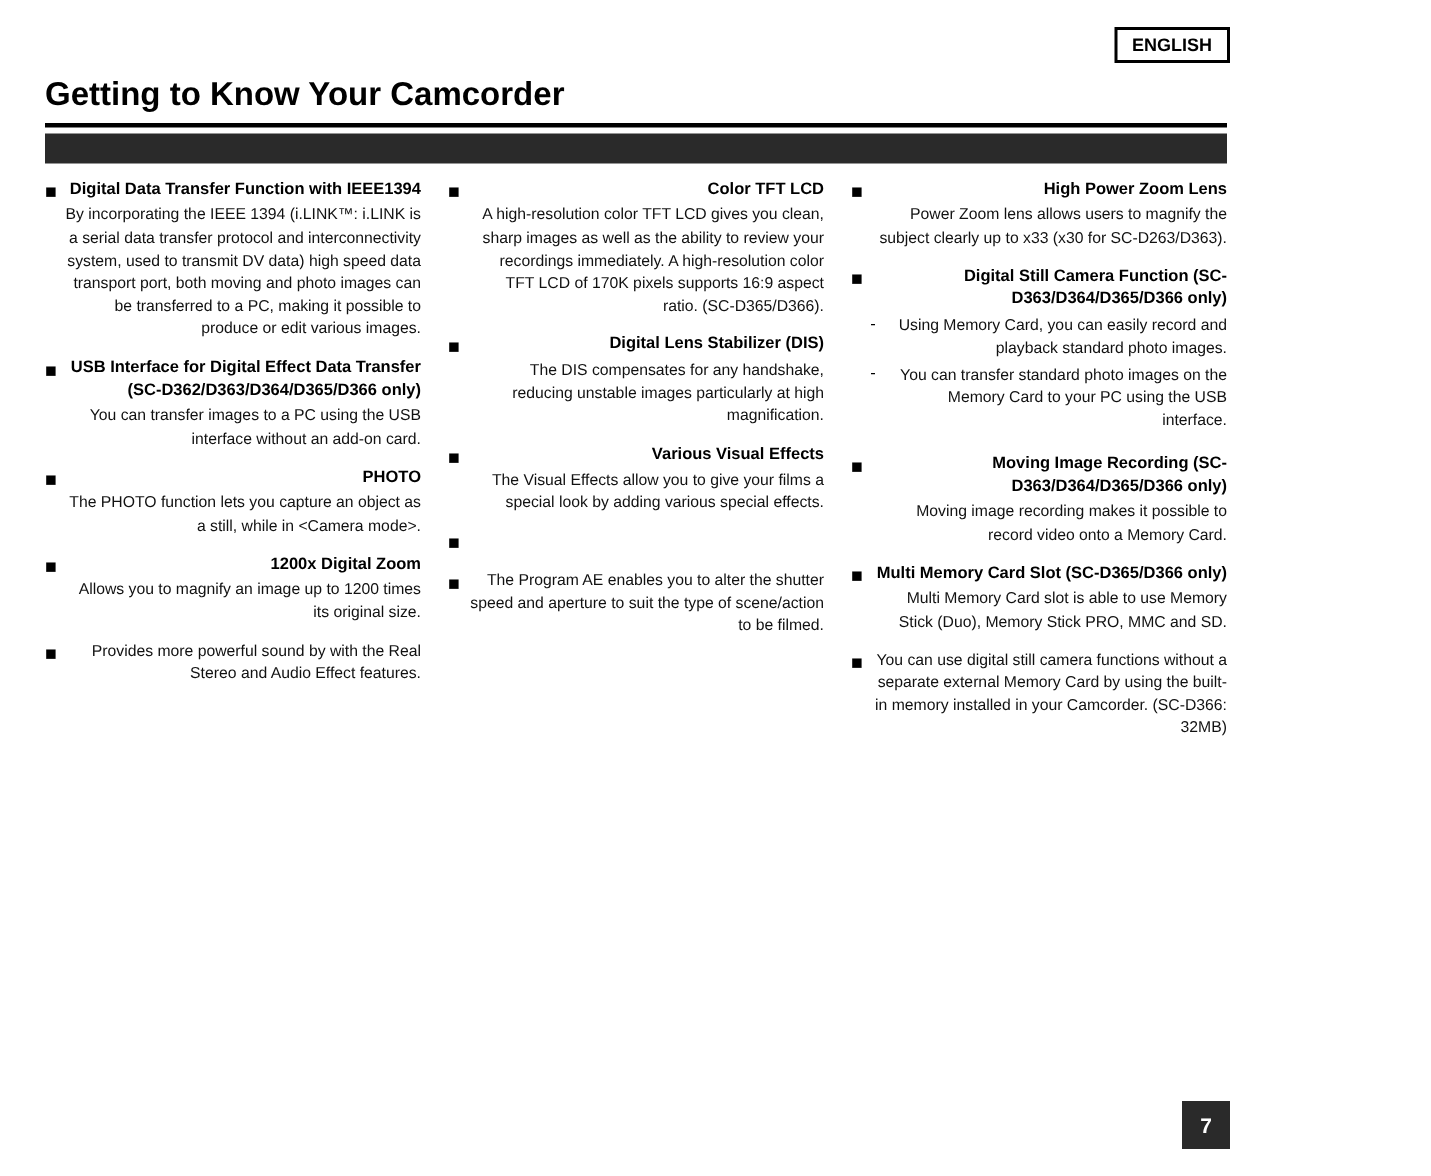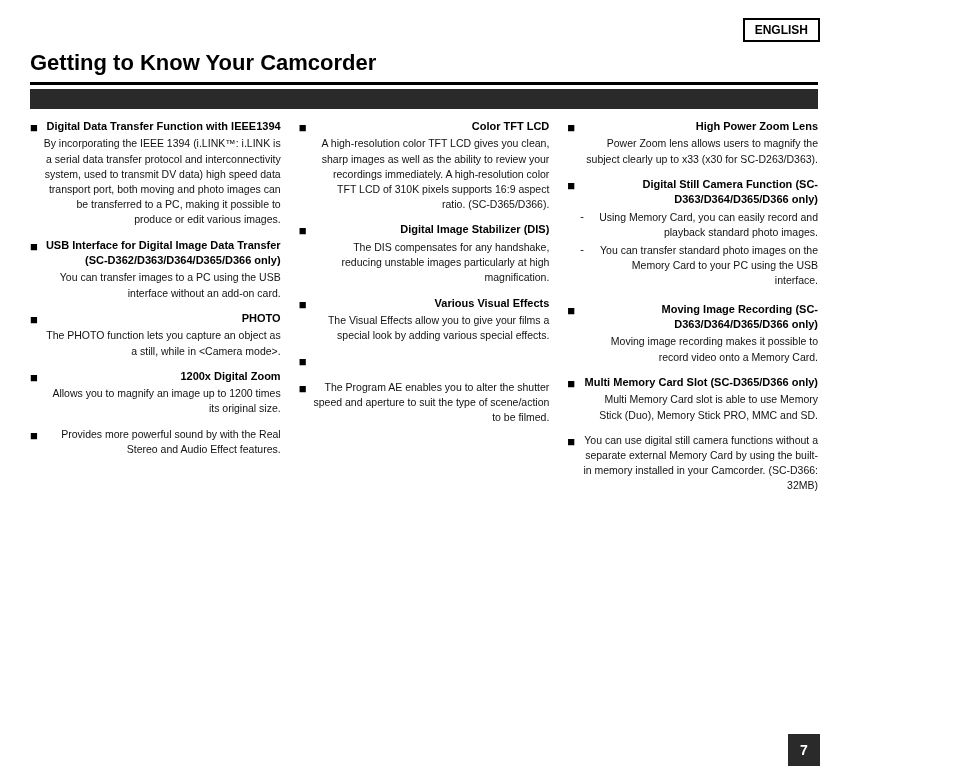"A high-resolution color TFT LCD" div.feature-body { text: 310K -> 170K }
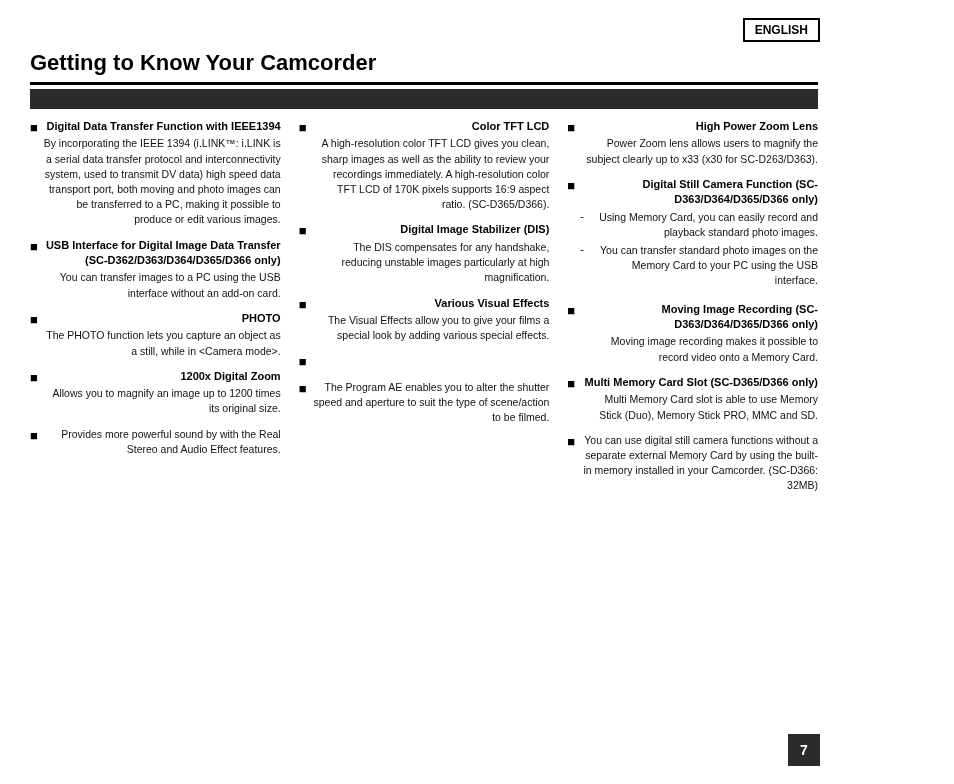"Digital Image Stabilizer (DIS)" div.feature-title { text: Image -> Lens }
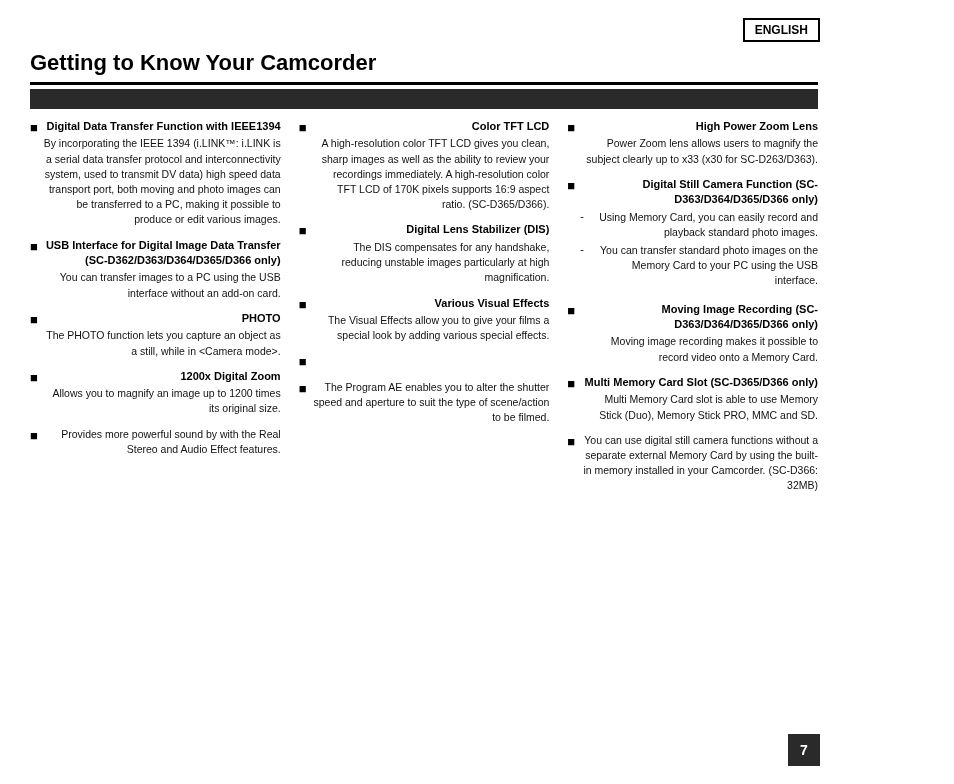"USB Interface for Digital Image" div.feature-title { text: Image -> Effect }
